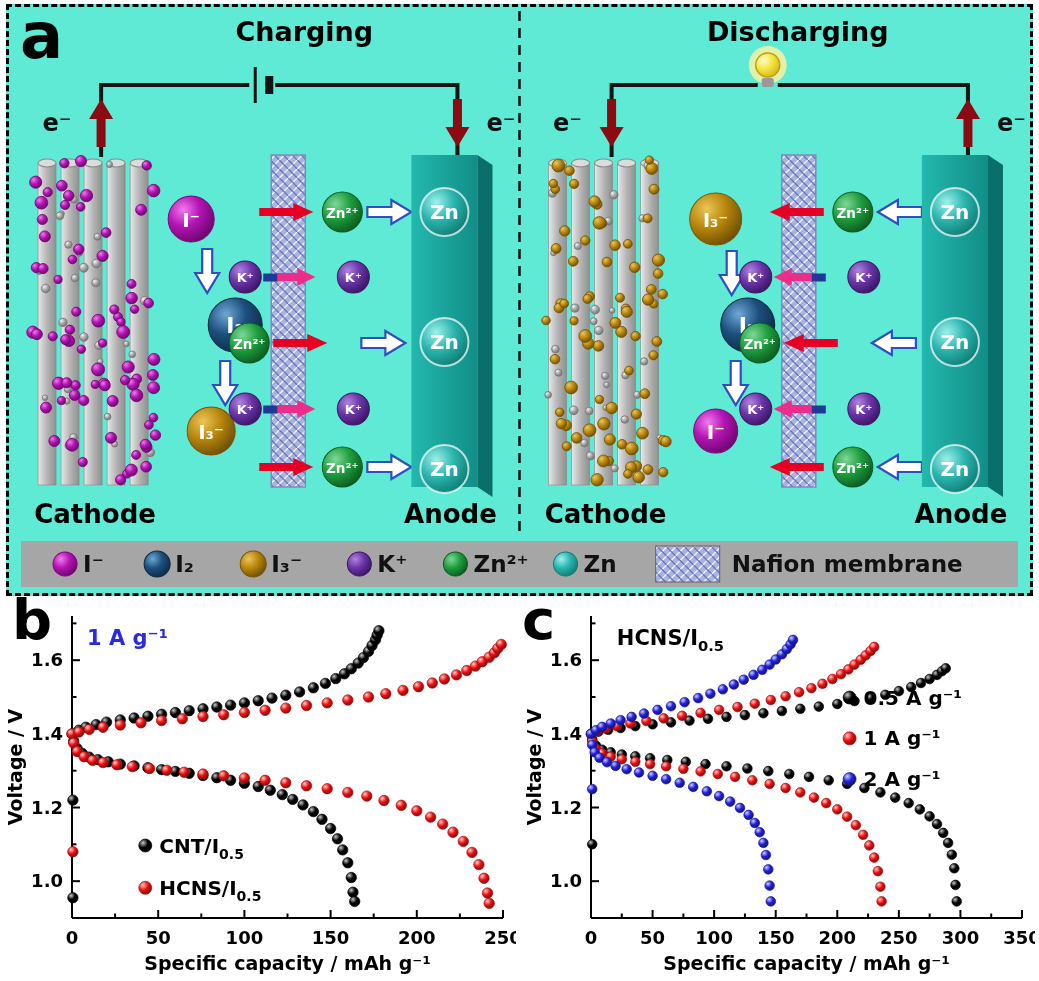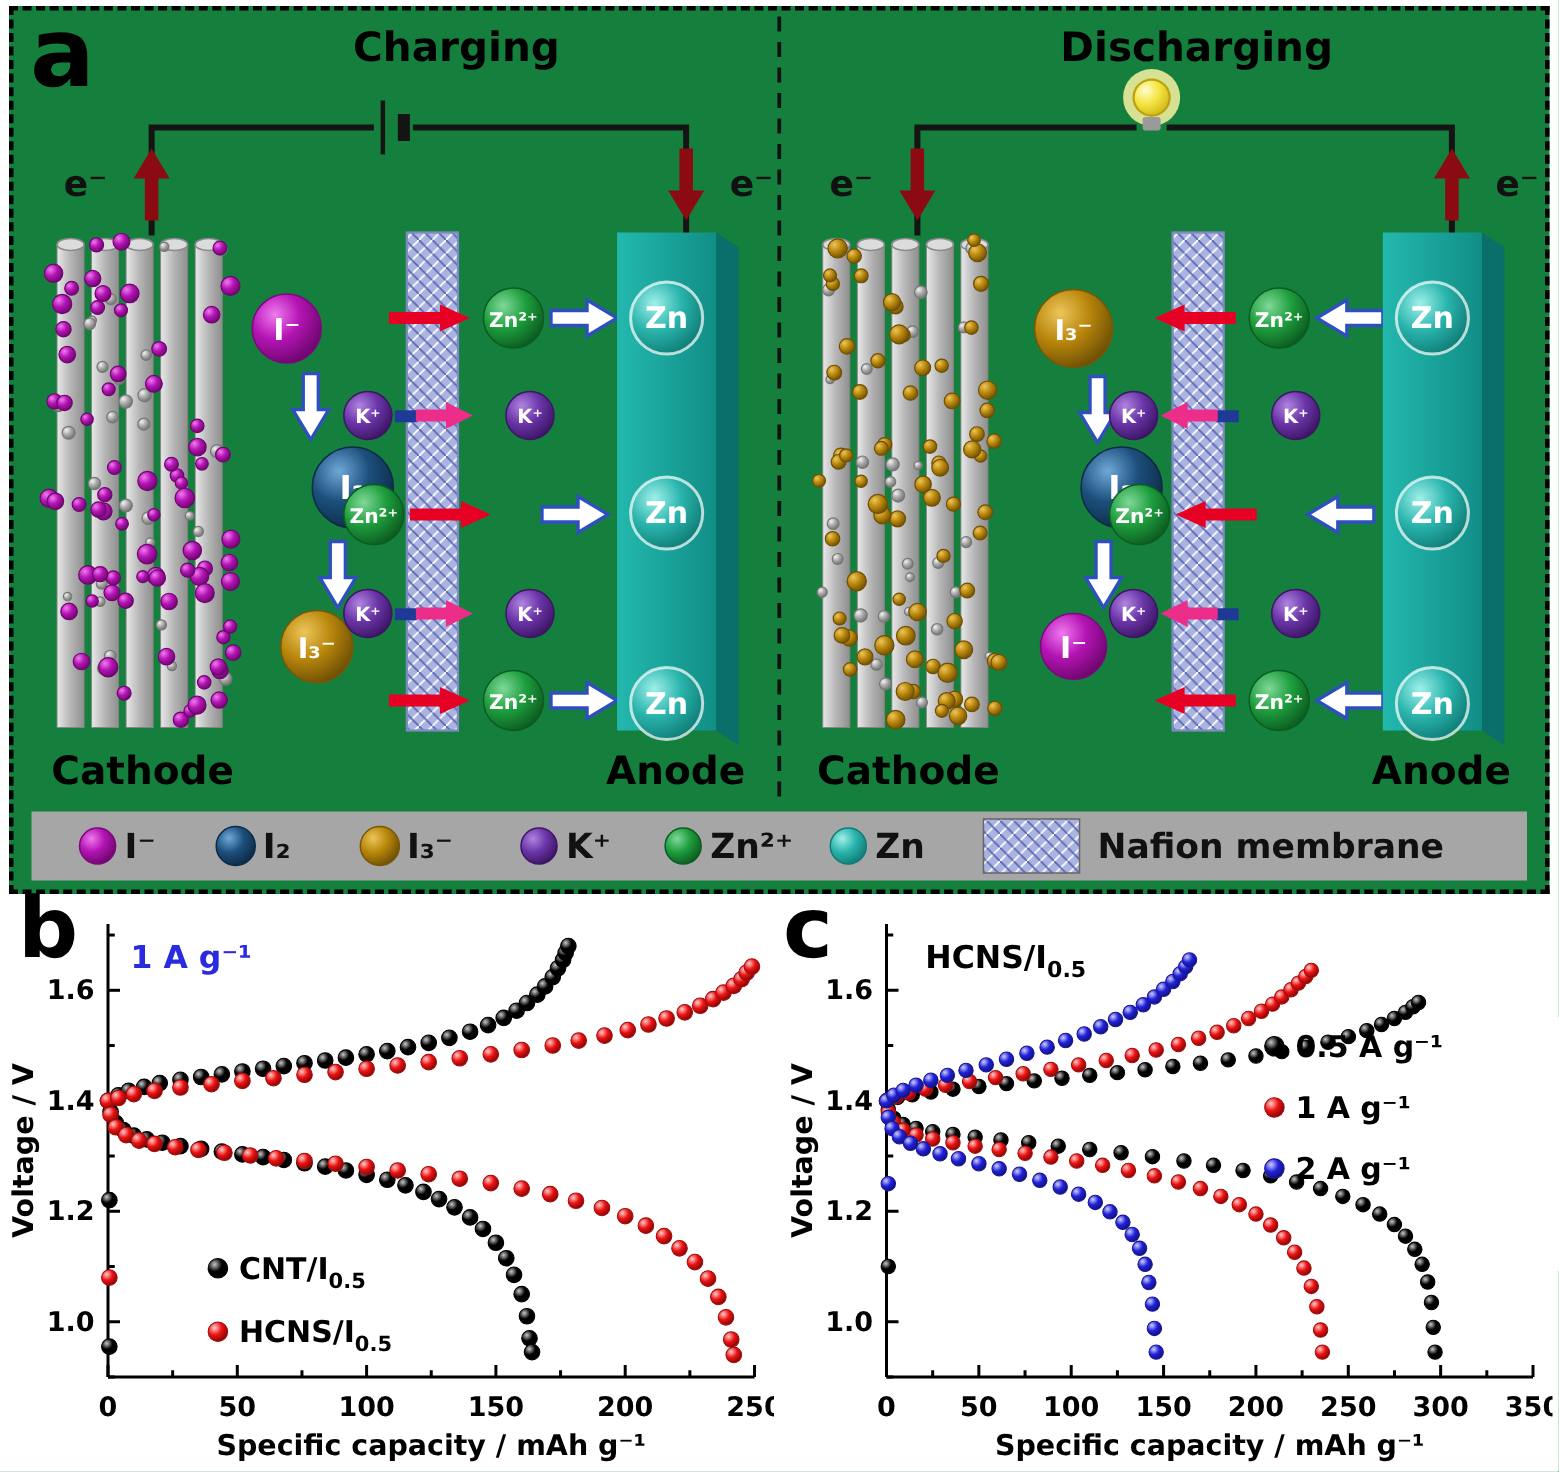"Charging" .panel-a { background: #15803d -> #5eead4 }
